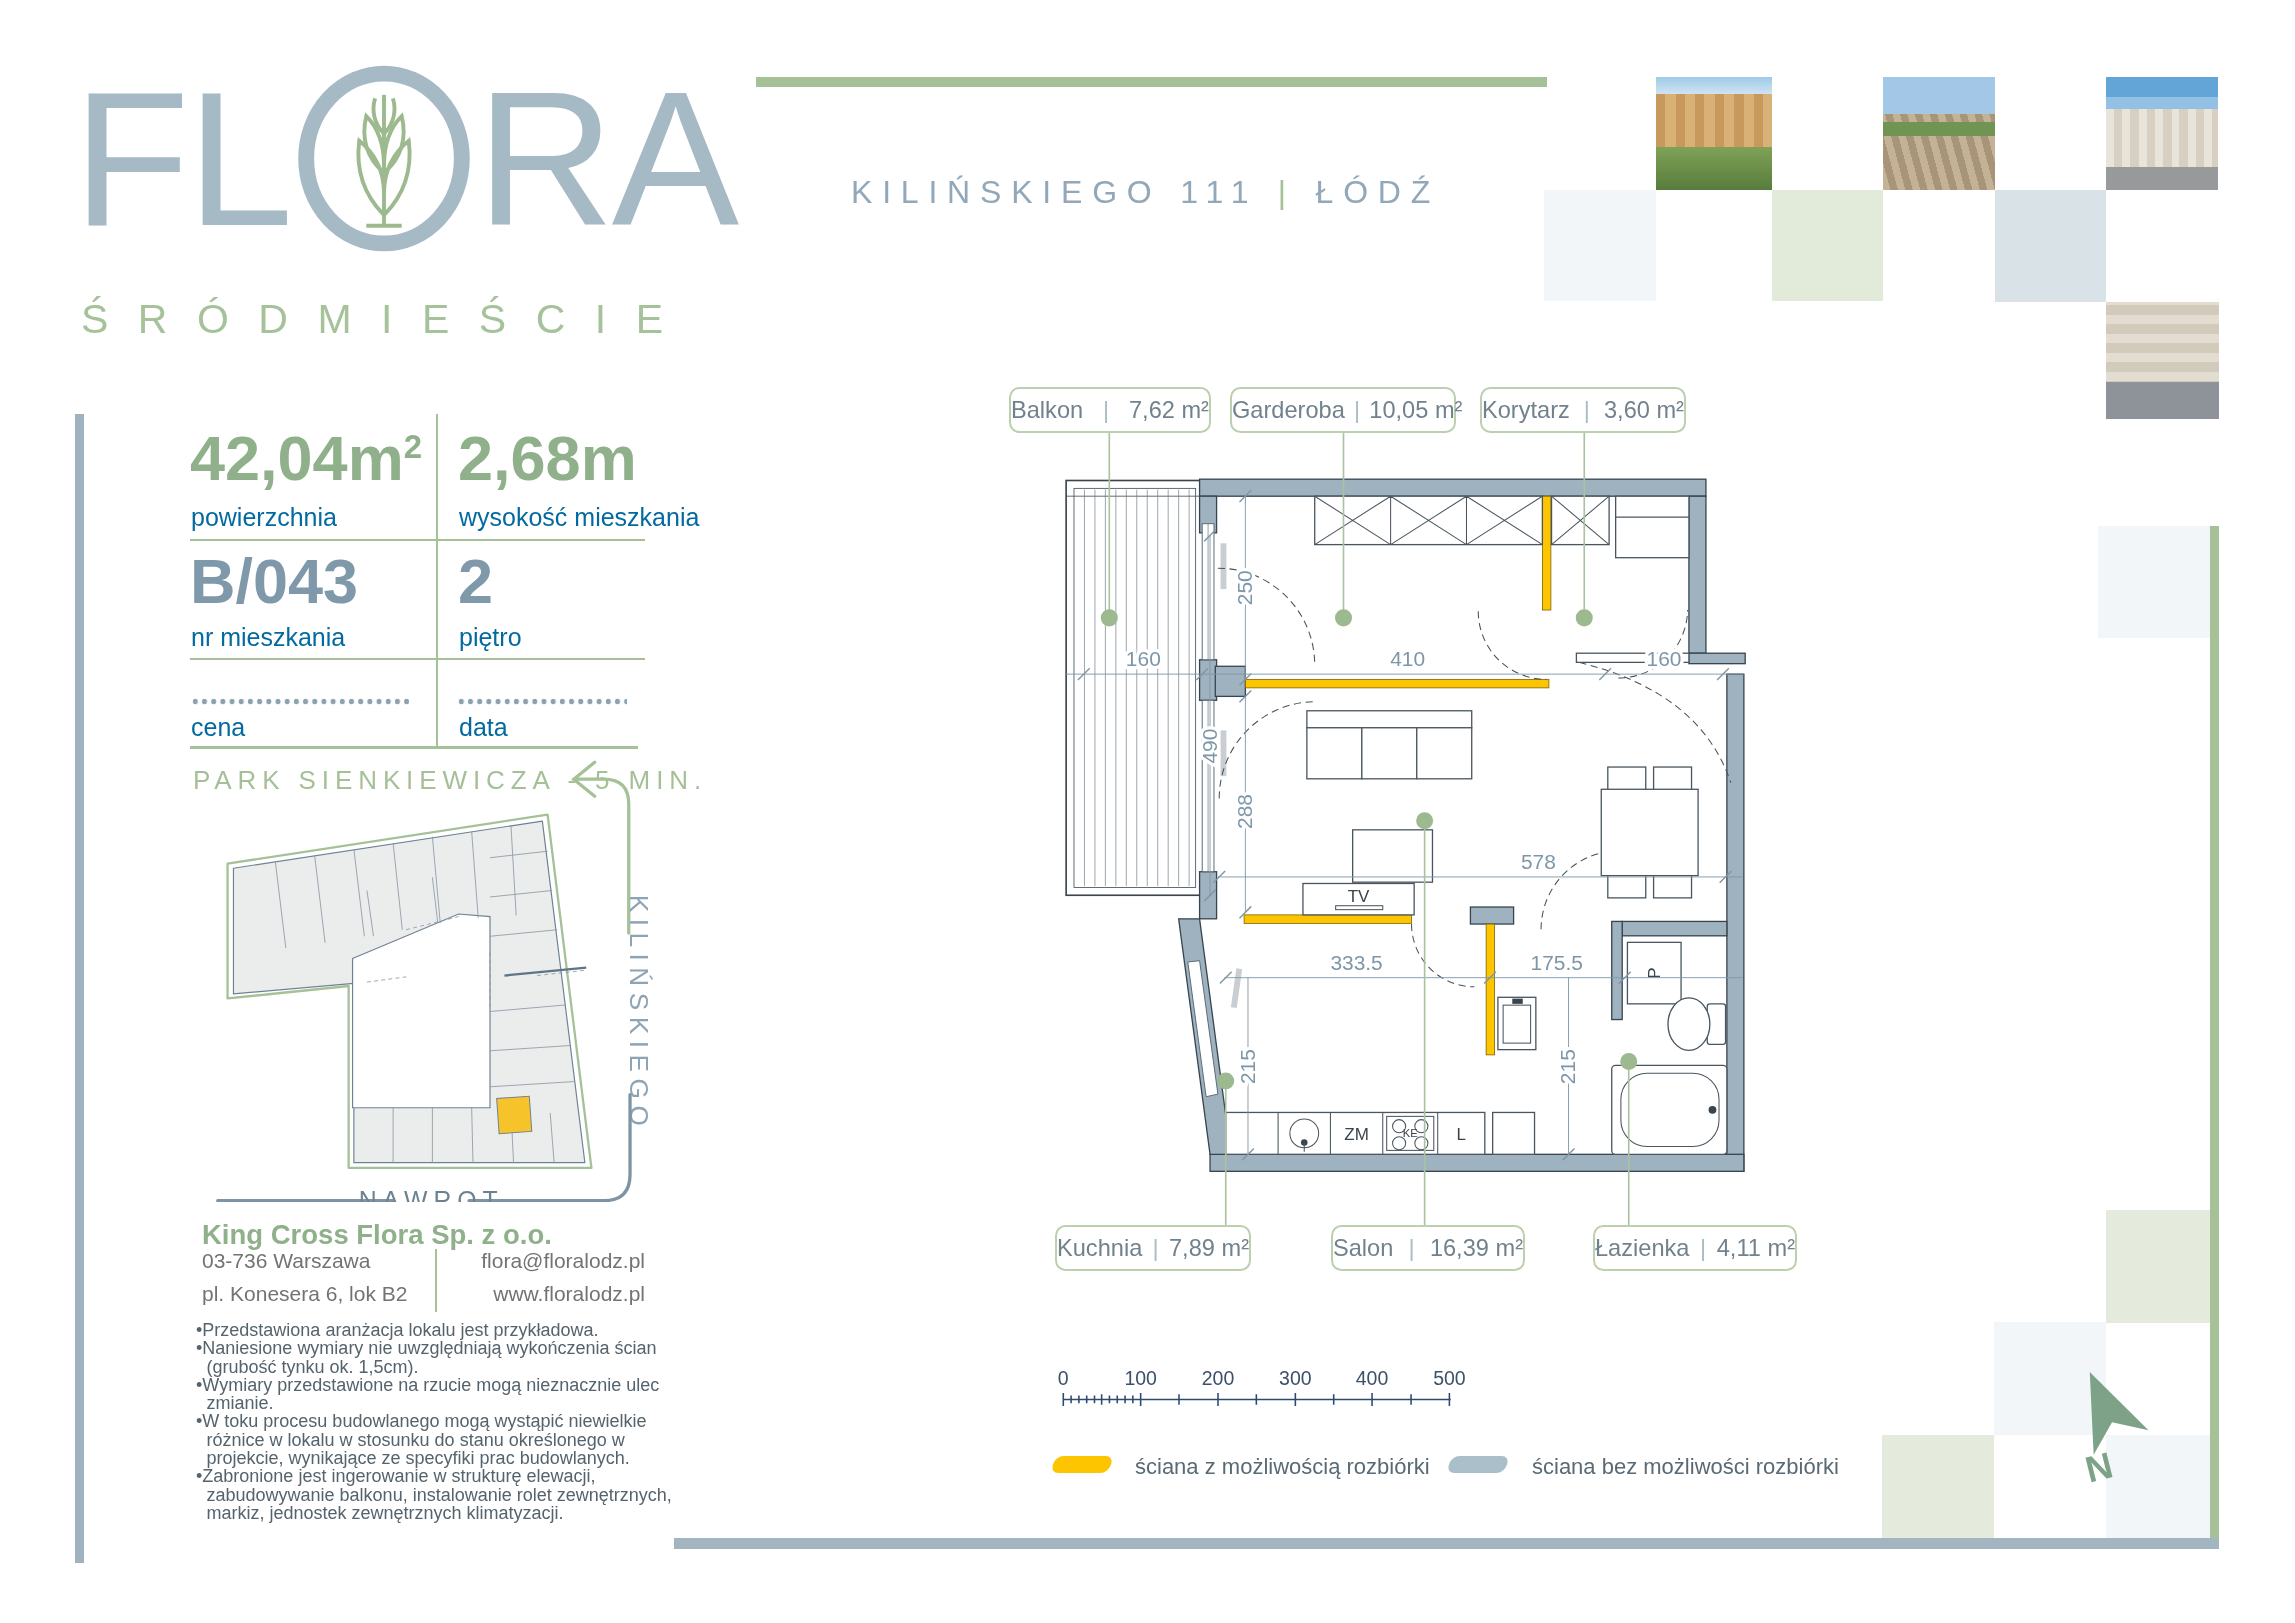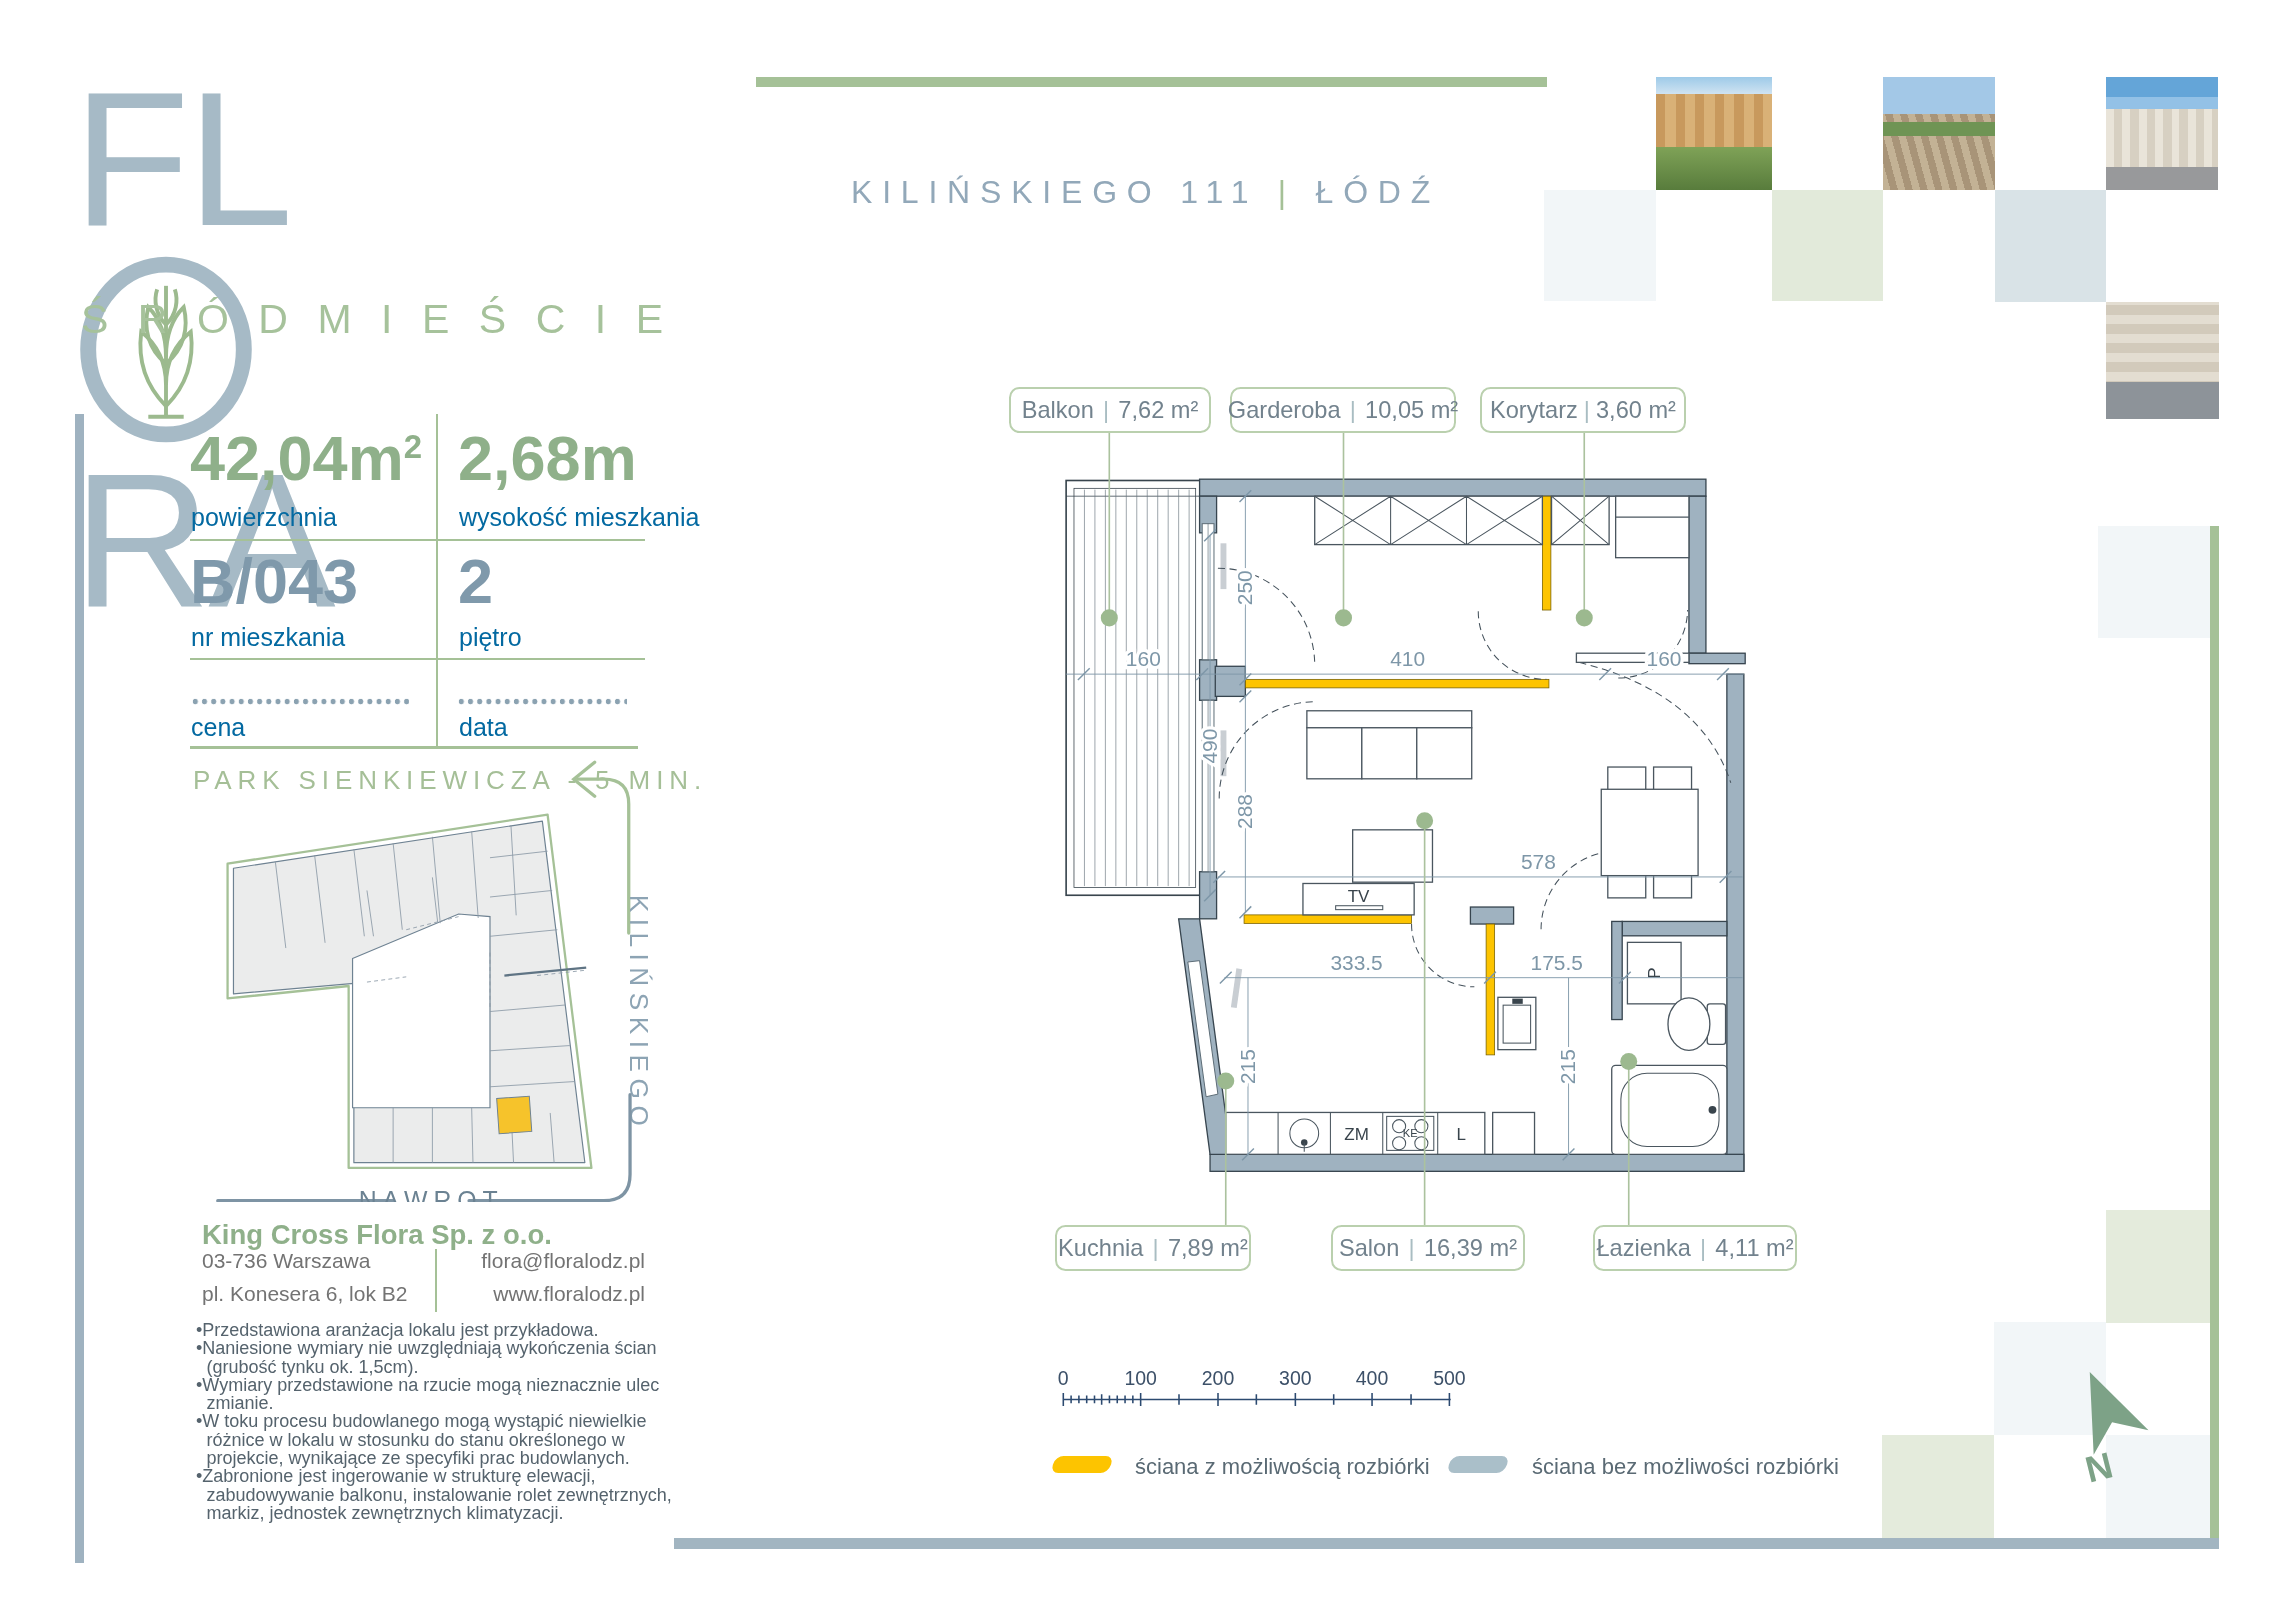"FL" .logo { align-items: flex-start -> center; flex-direction: column -> none }
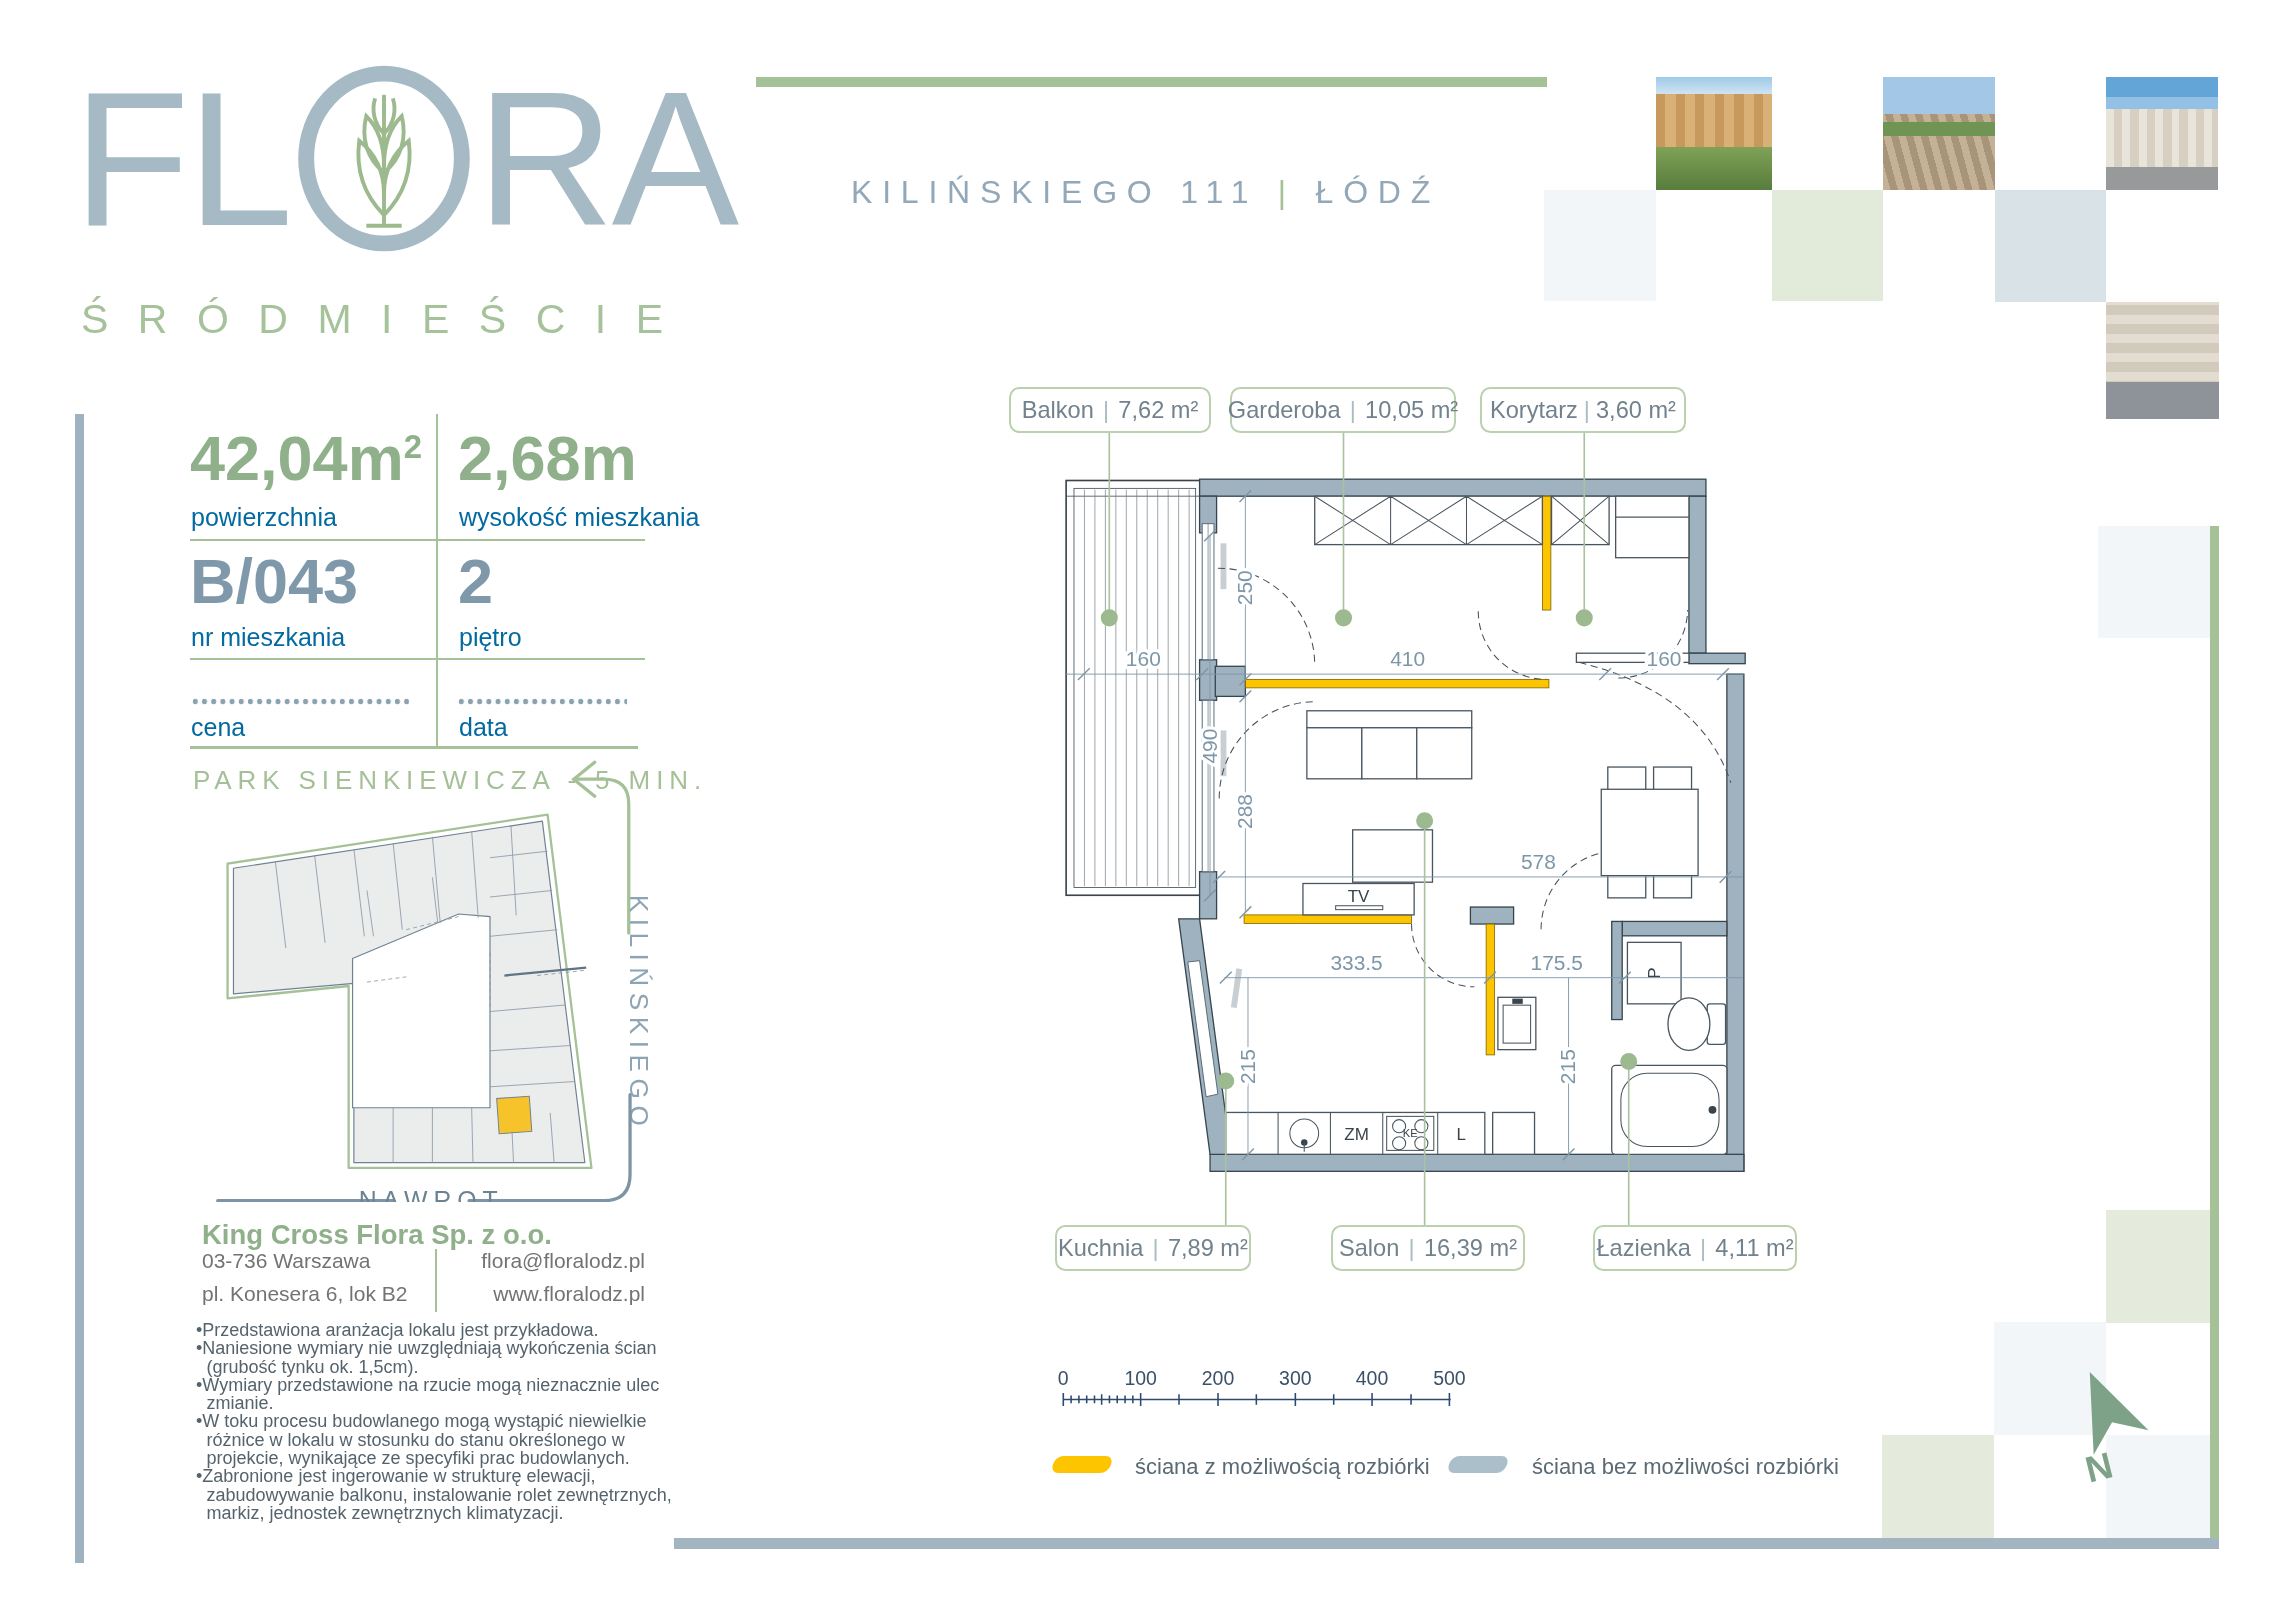"Balkon" .rlabel { justify-content: center -> space-between }
